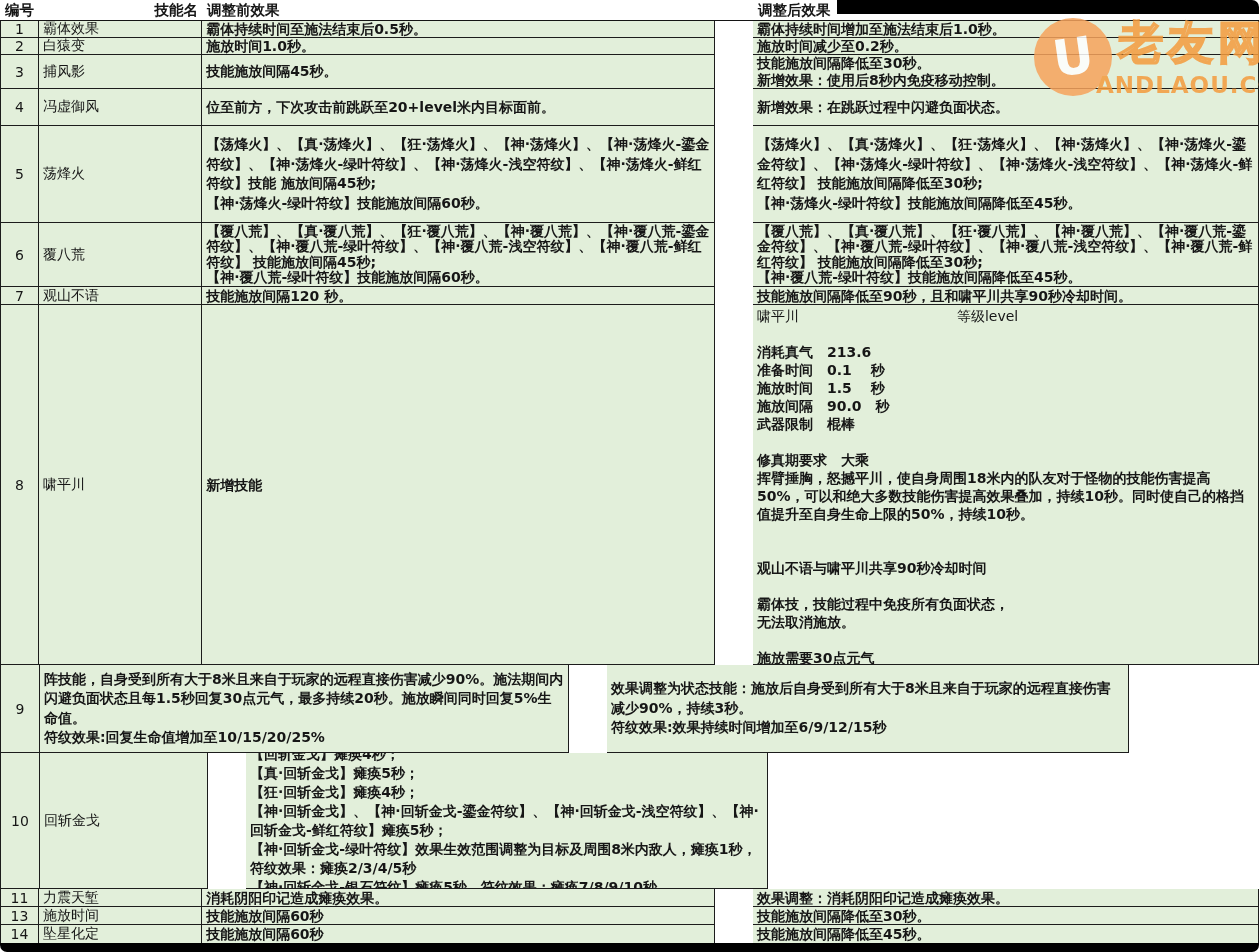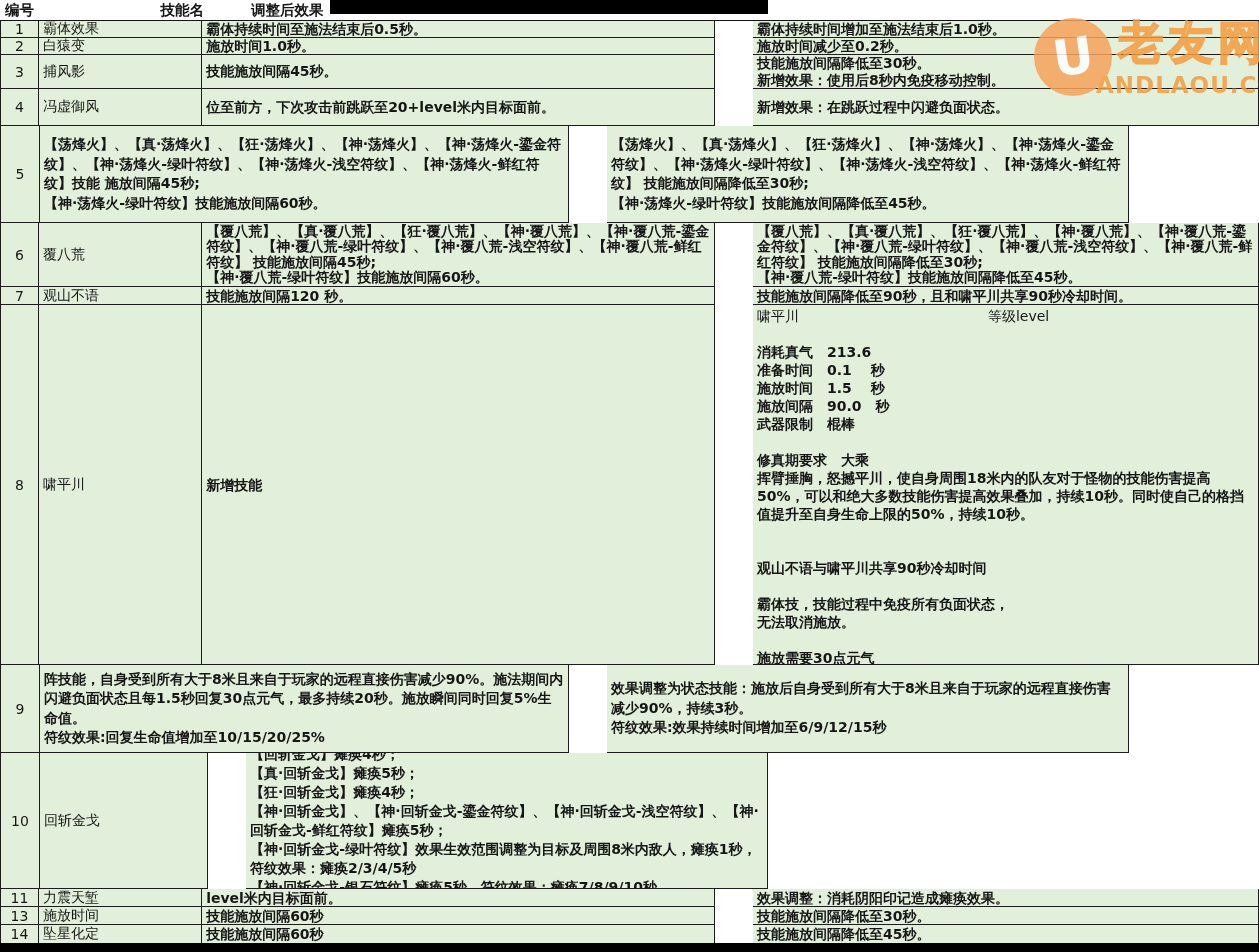"编号" #page { border-radius: none -> 7px }
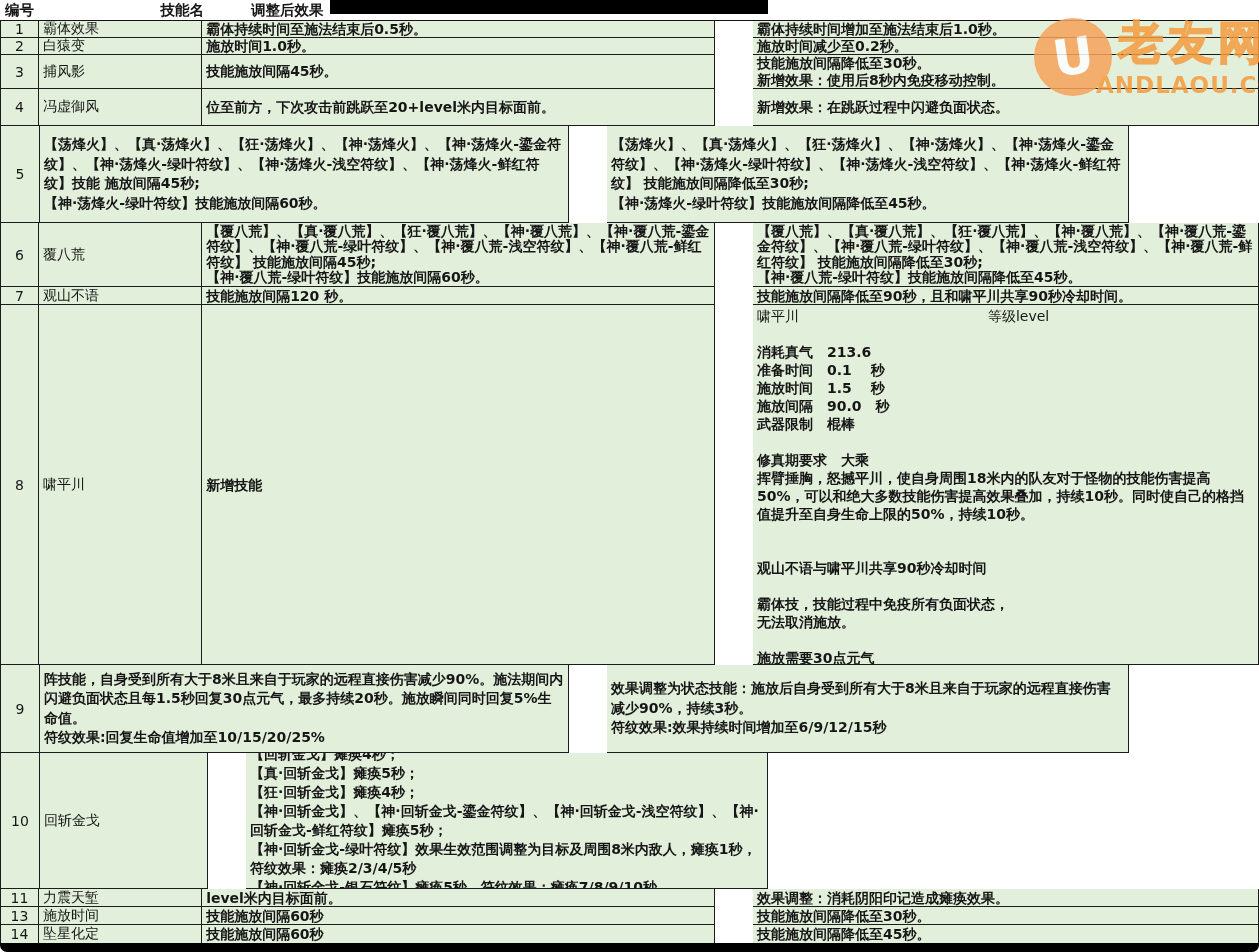"调整前效果" div.hcell { html: none -> <div>调整前效果</div> }
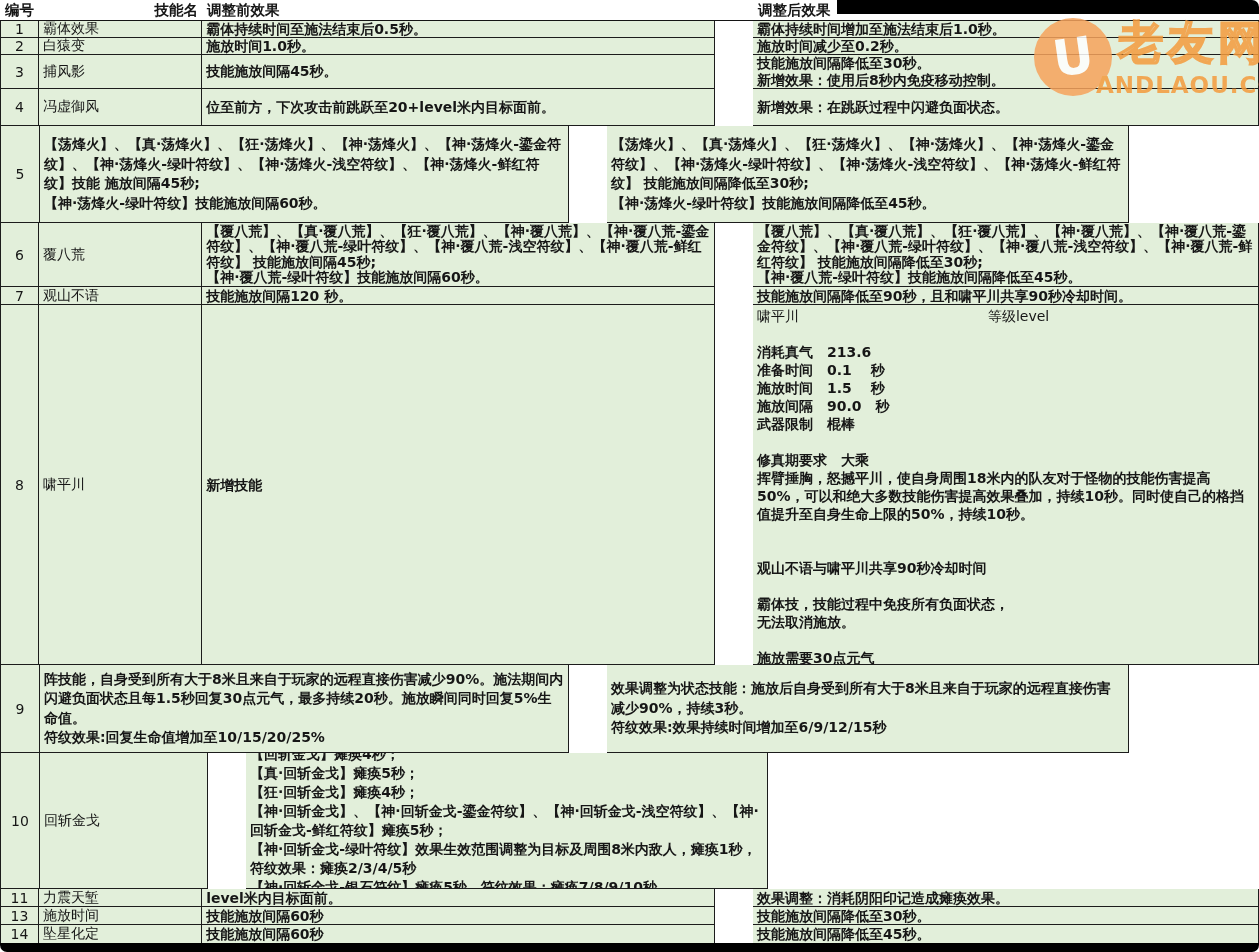"荡烽火" div.cell { html: none -> <div>荡烽火</div> }
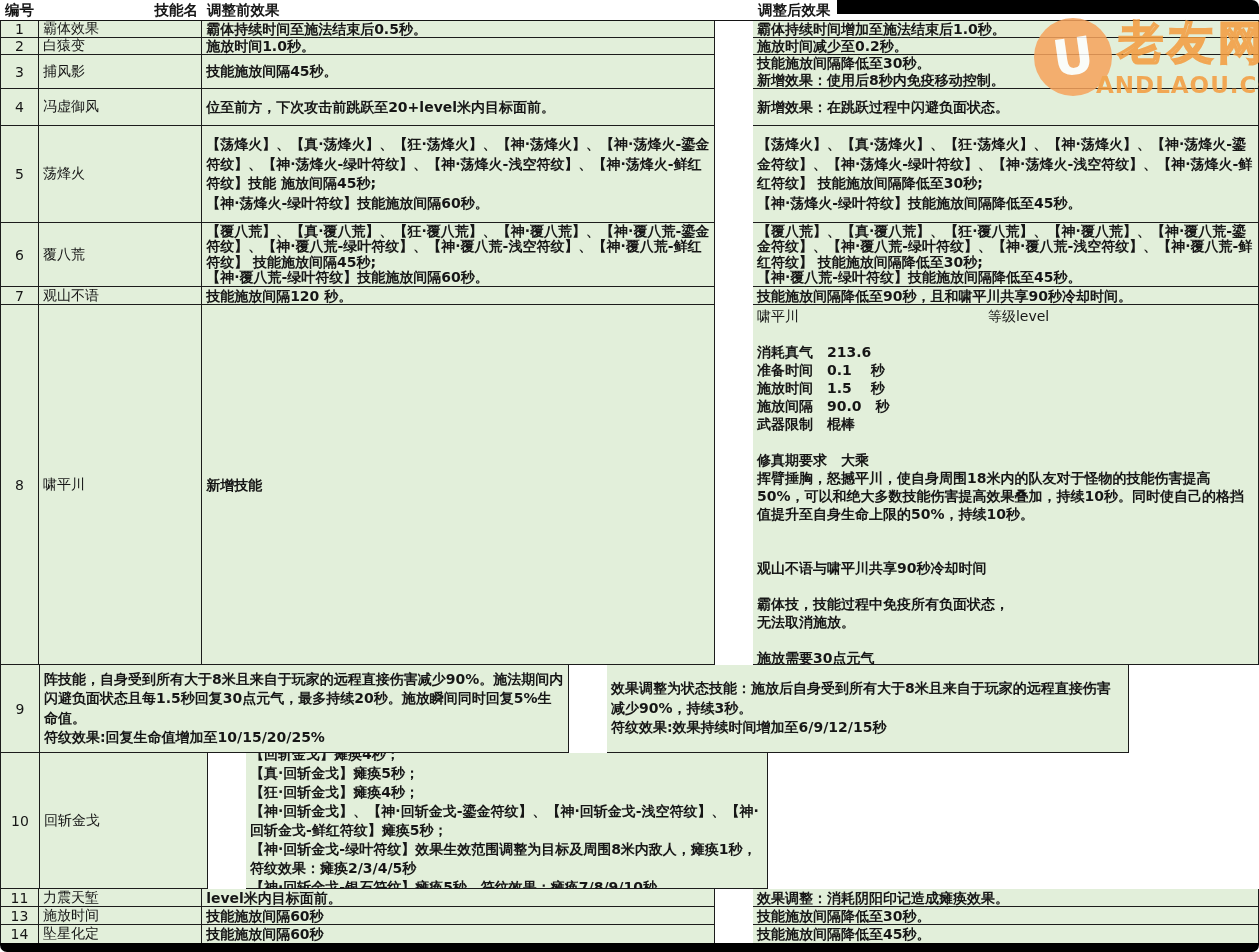"等级level" .r8lvl { left: 231px -> 200px }
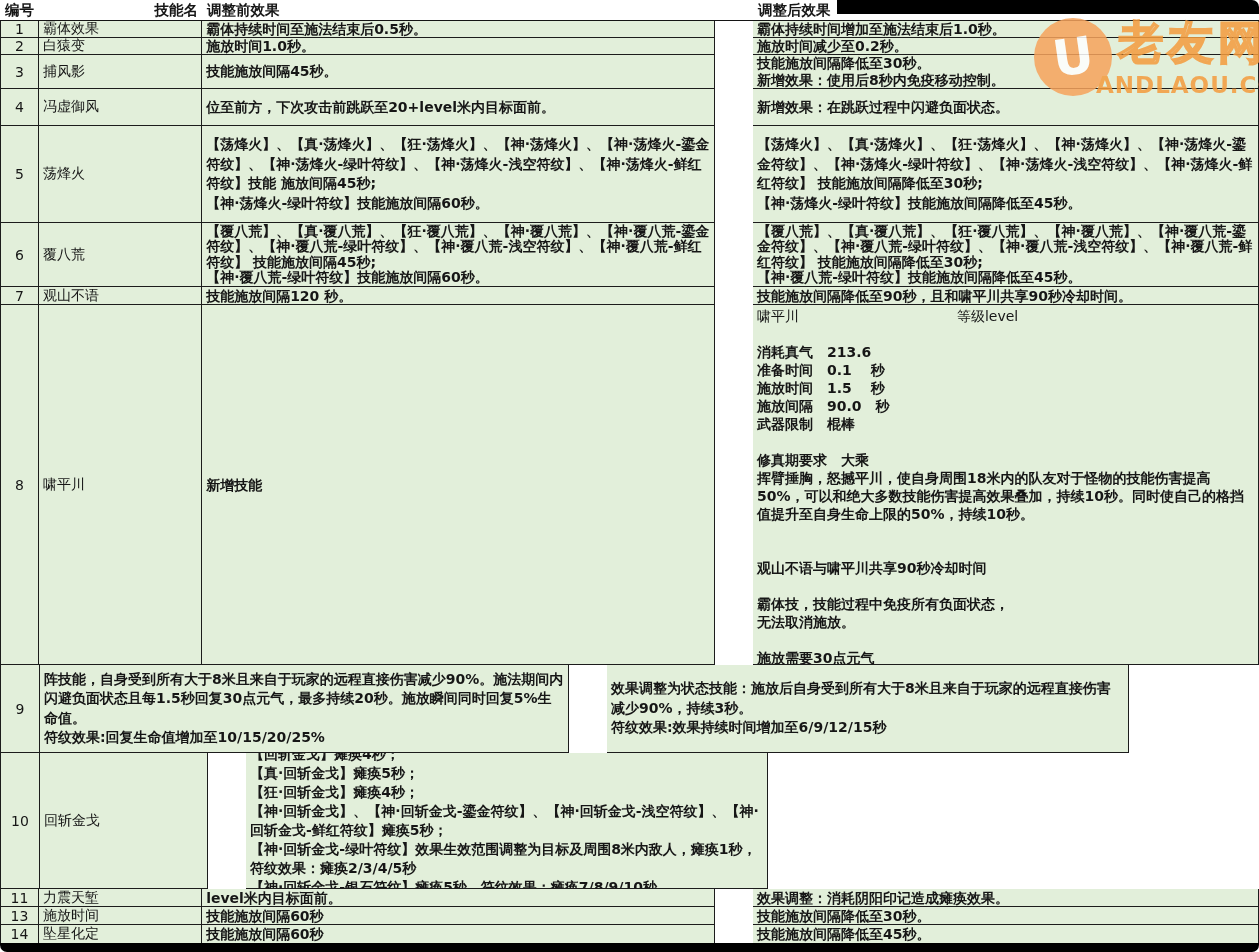"level米内目标面前。" div.txt { text: level米内目标面前 -> 消耗阴阳印记造成瘫痪效果 }
